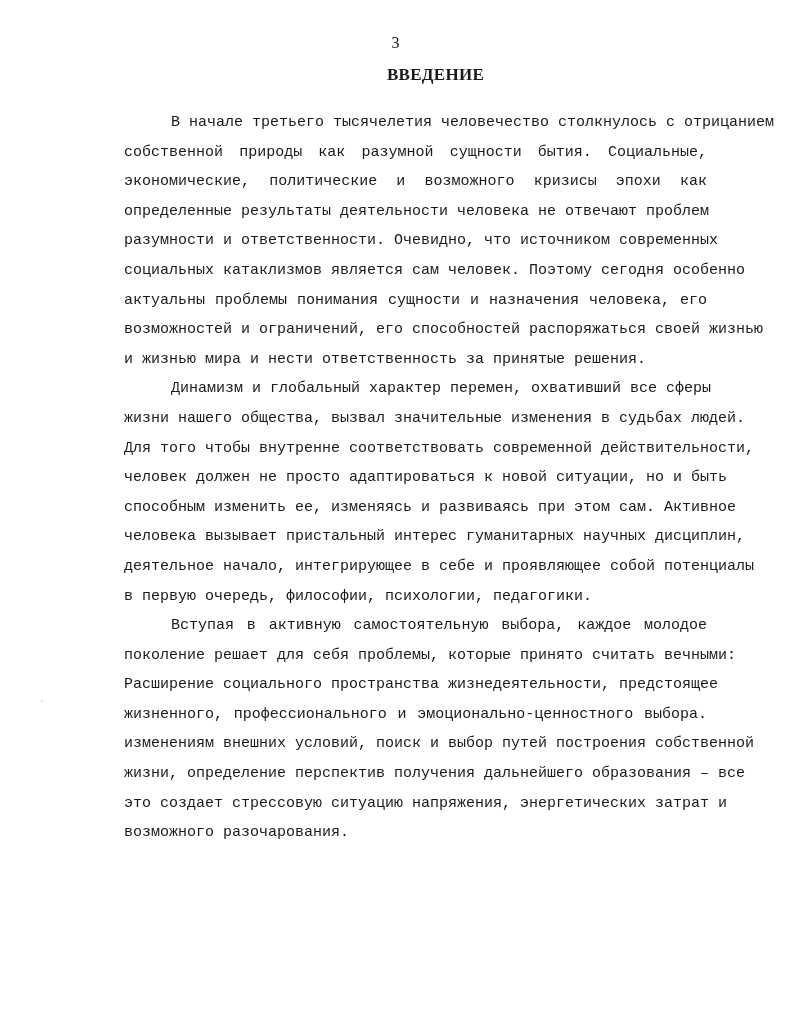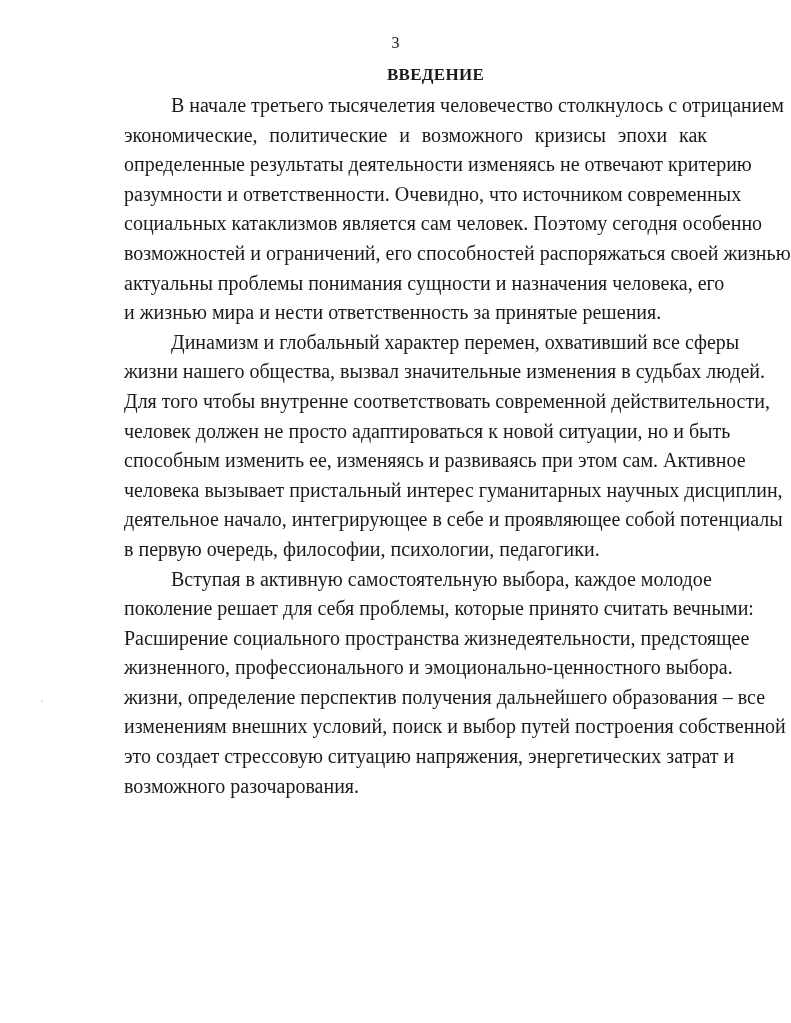"В начале третьего тысячелетия" .body-text { font-family: none -> Liberation Mono, monospace; font-size: 20px -> 15px; top: 91px -> 108px }
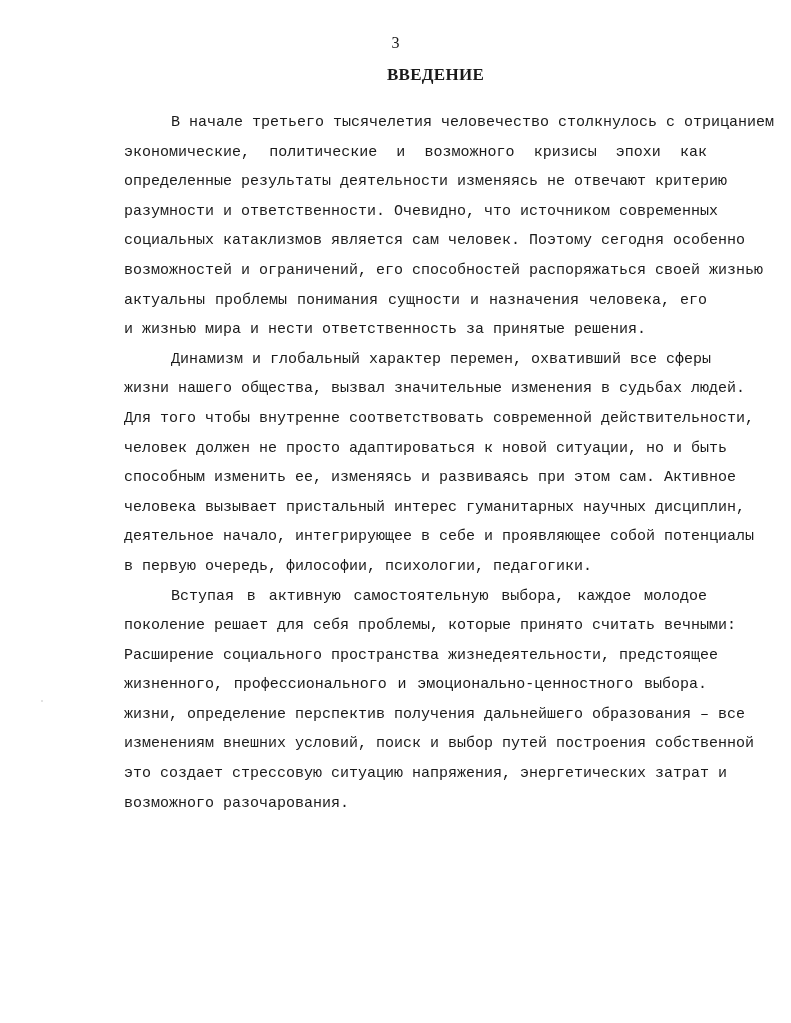"собственной природы как разумной" span.line { html: none -> <span>собственной природы как разумной сущности бытия. Социальные,</span> }
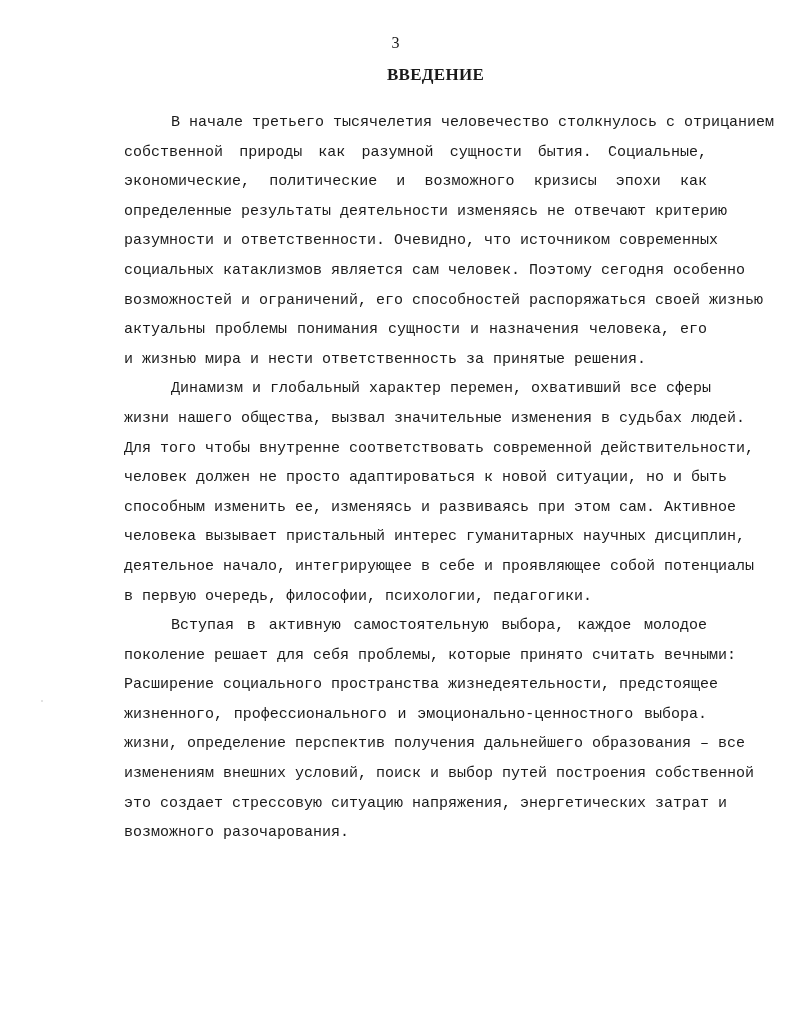"определенные результаты деятельности" span.line { text: изменяясь не отвечают критерию -> человека не отвечают проблем }
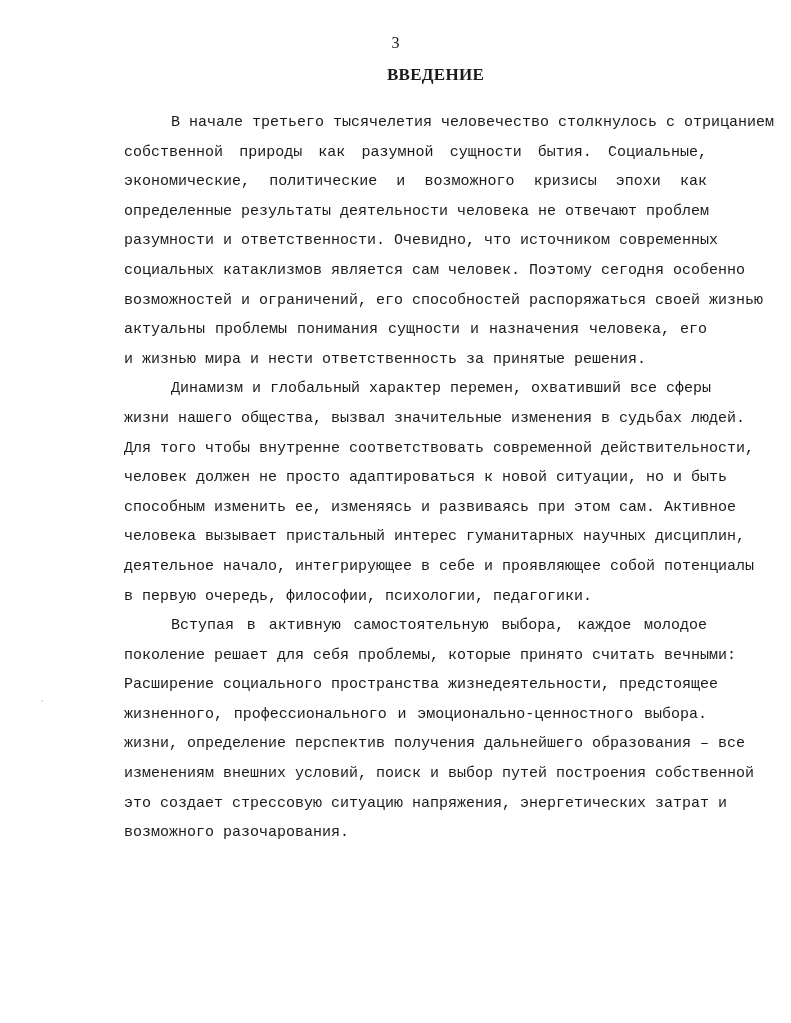"возможностей и ограничений, его" span.line { order: before "актуальны проблемы понимания сущности и" -> after "актуальны проблемы понимания сущности и" }
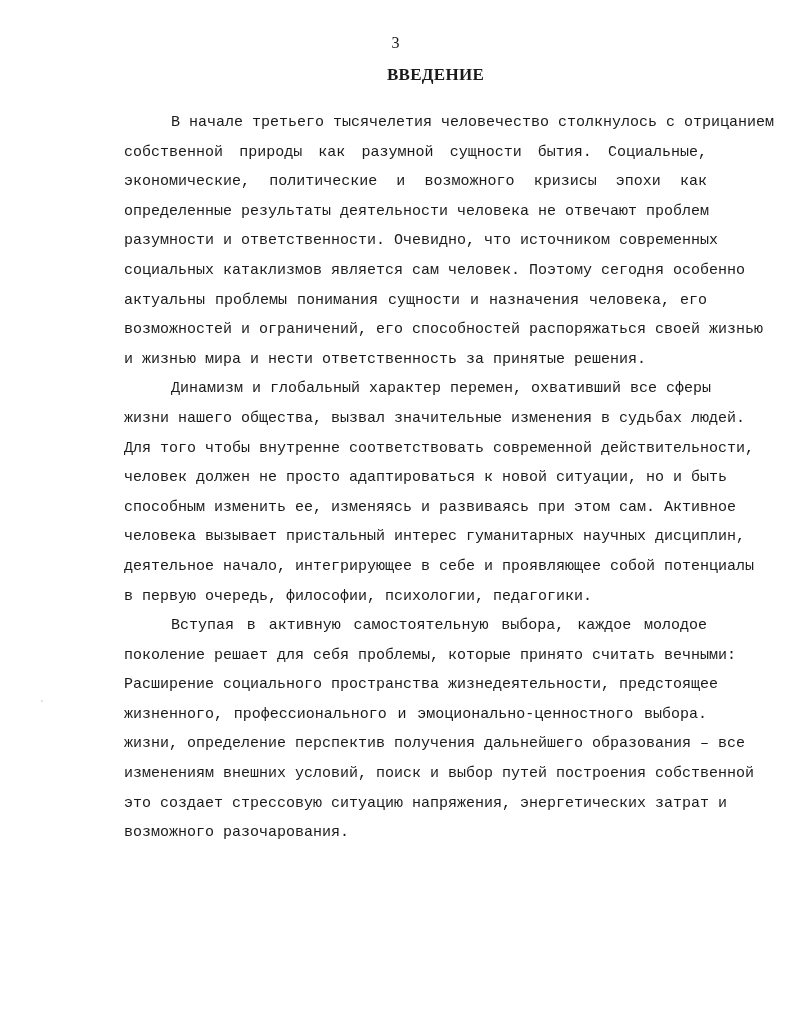"жизни, определение перспектив получения" span.line { order: before "изменениям внешних условий, поиск и" -> after "изменениям внешних условий, поиск и" }
